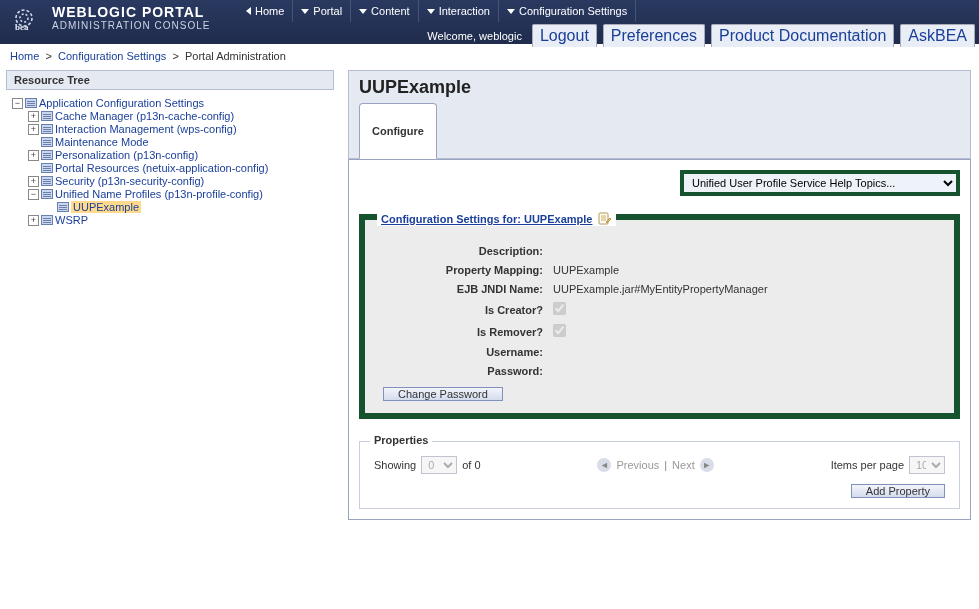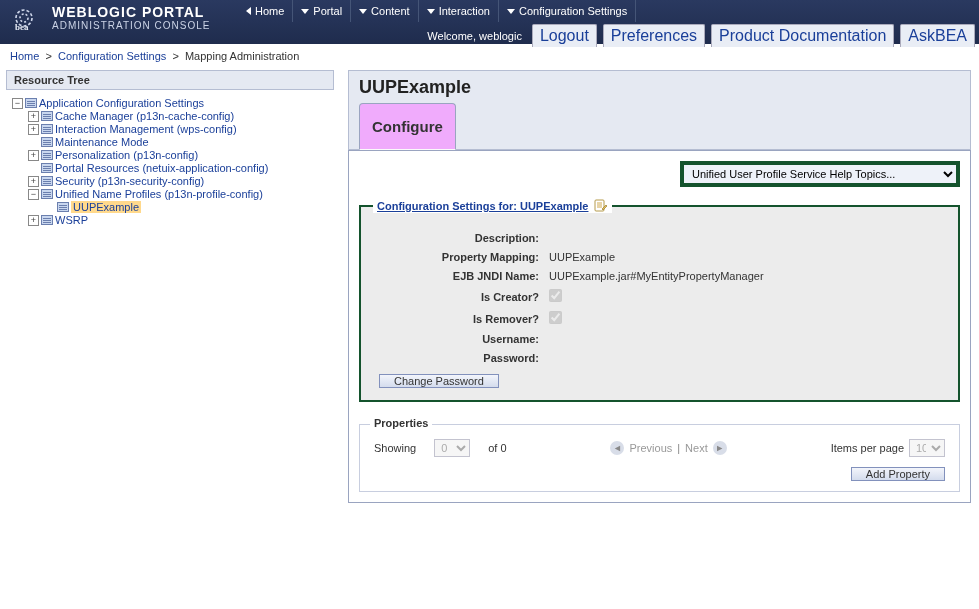"Mapping Administration" span { text: Mapping -> Portal }
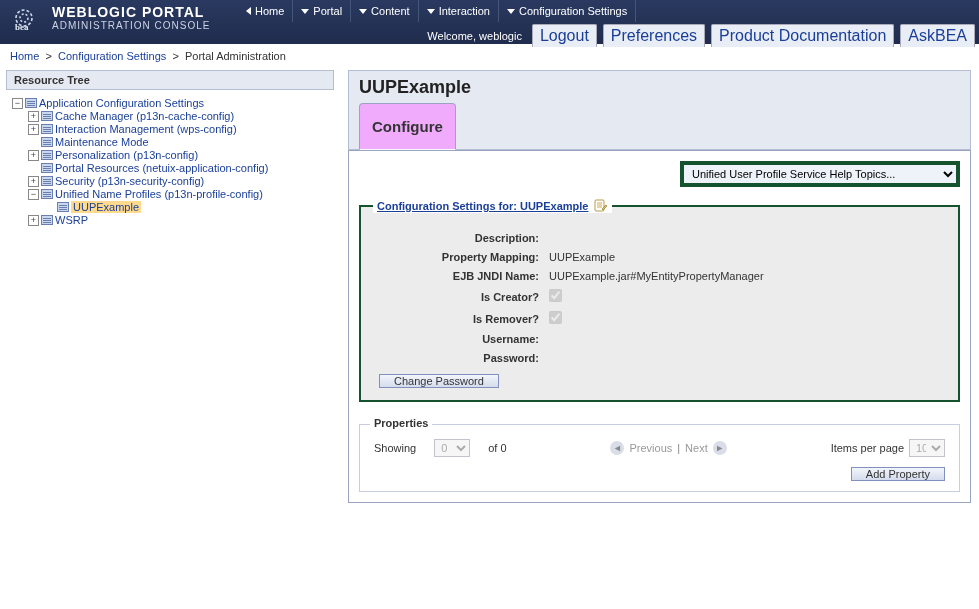"Configure" .tab { background: #f0abfc -> #ffffff; font-size: 15px -> 11px; padding: 14px 12px -> 21px 12px }
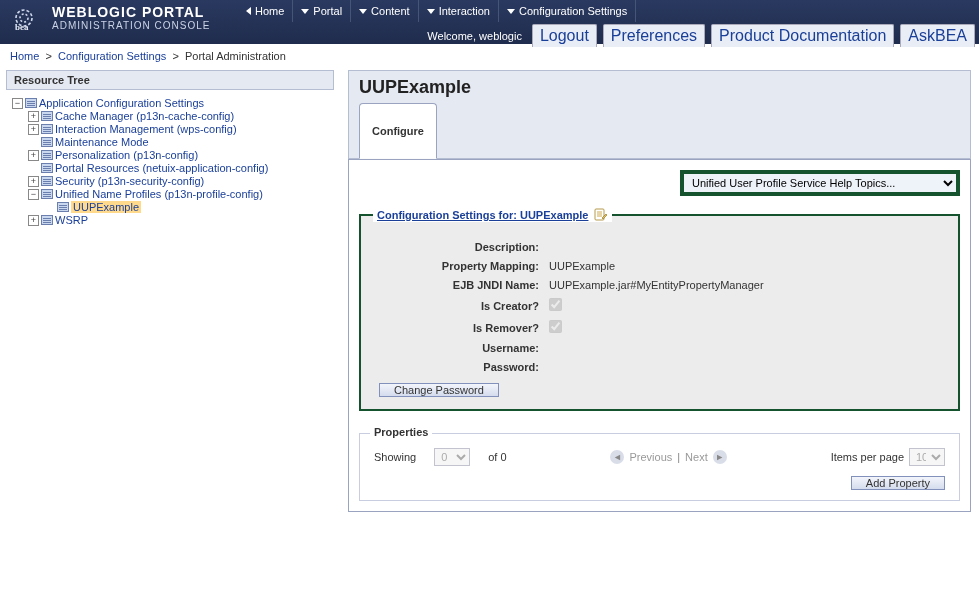"Configuration Settings for: UUPExample" .fieldset { border: 2px solid #14532d -> 6px solid #14532d }
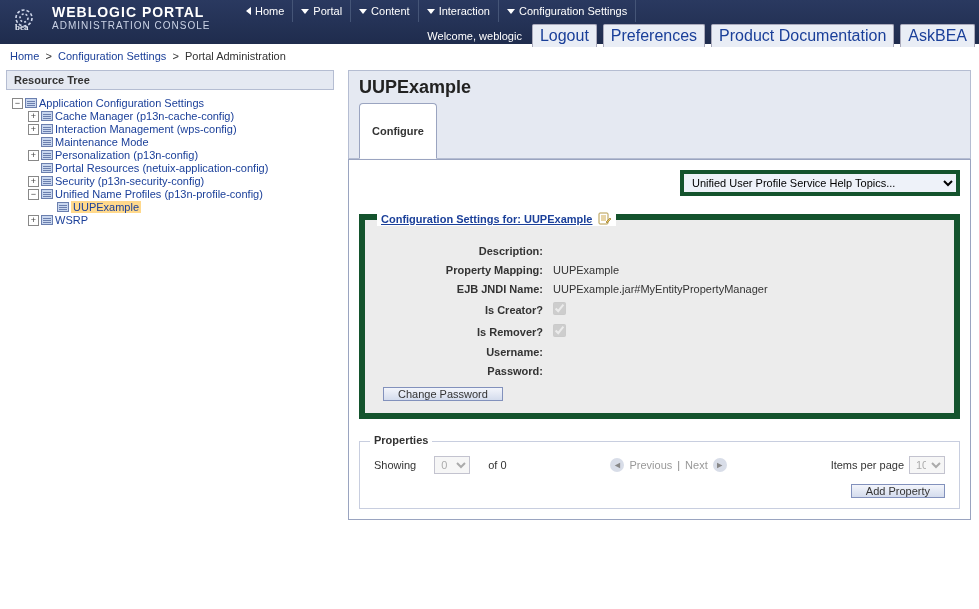"Showing" .props-left { gap: 18px -> 5px }
